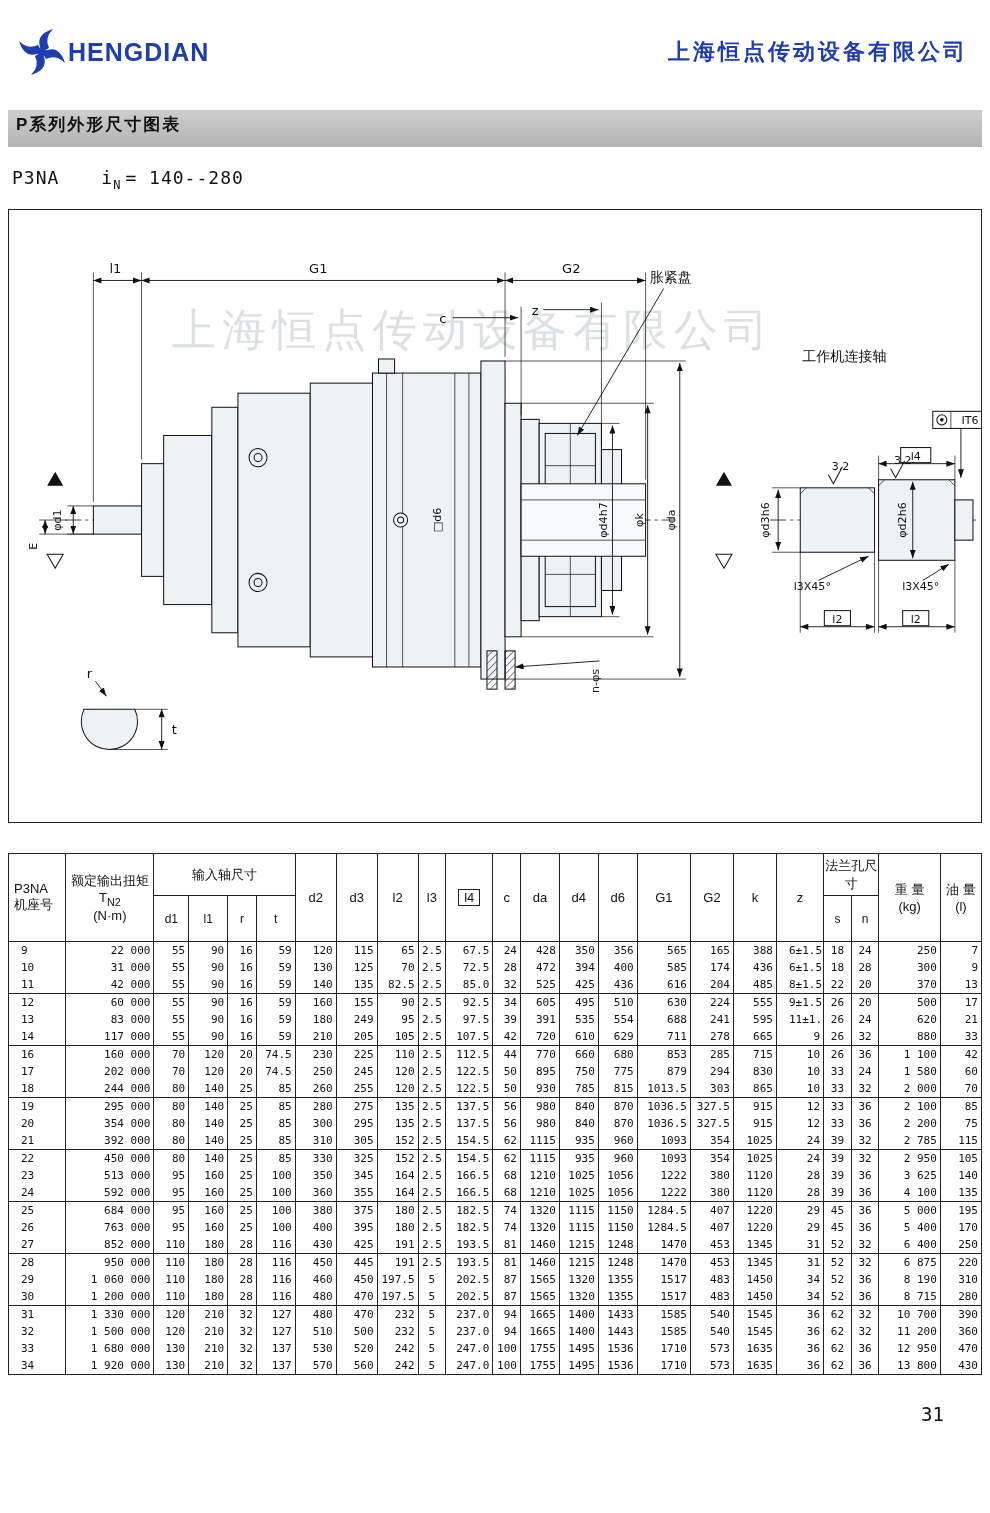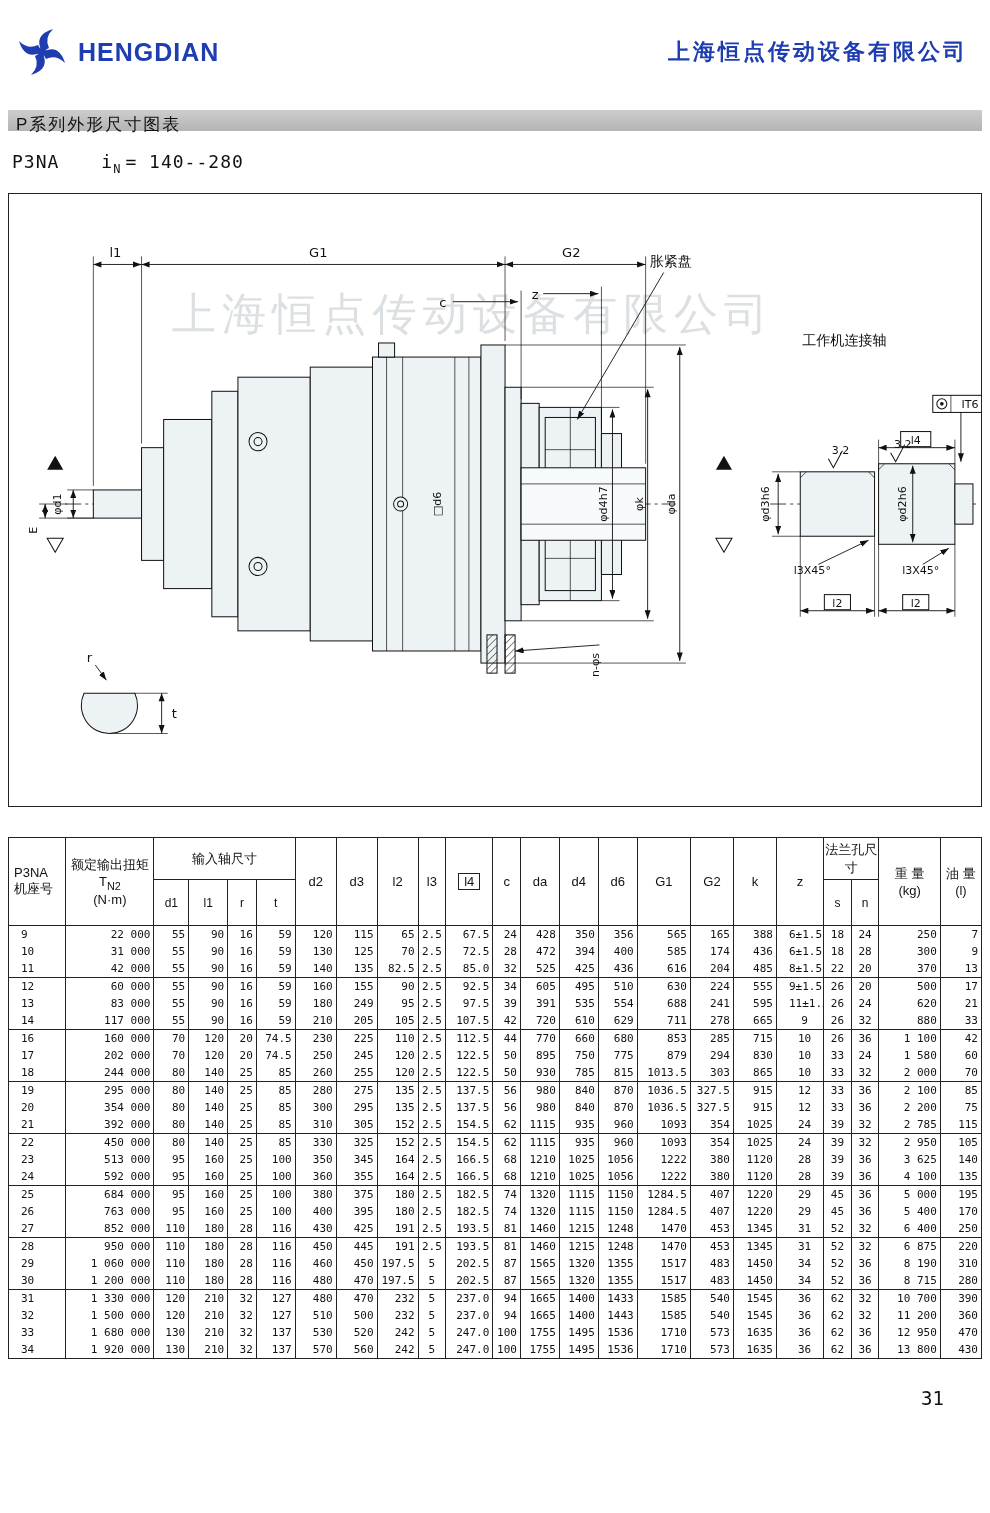"HENGDIAN" .brand { gap: 10px -> none }
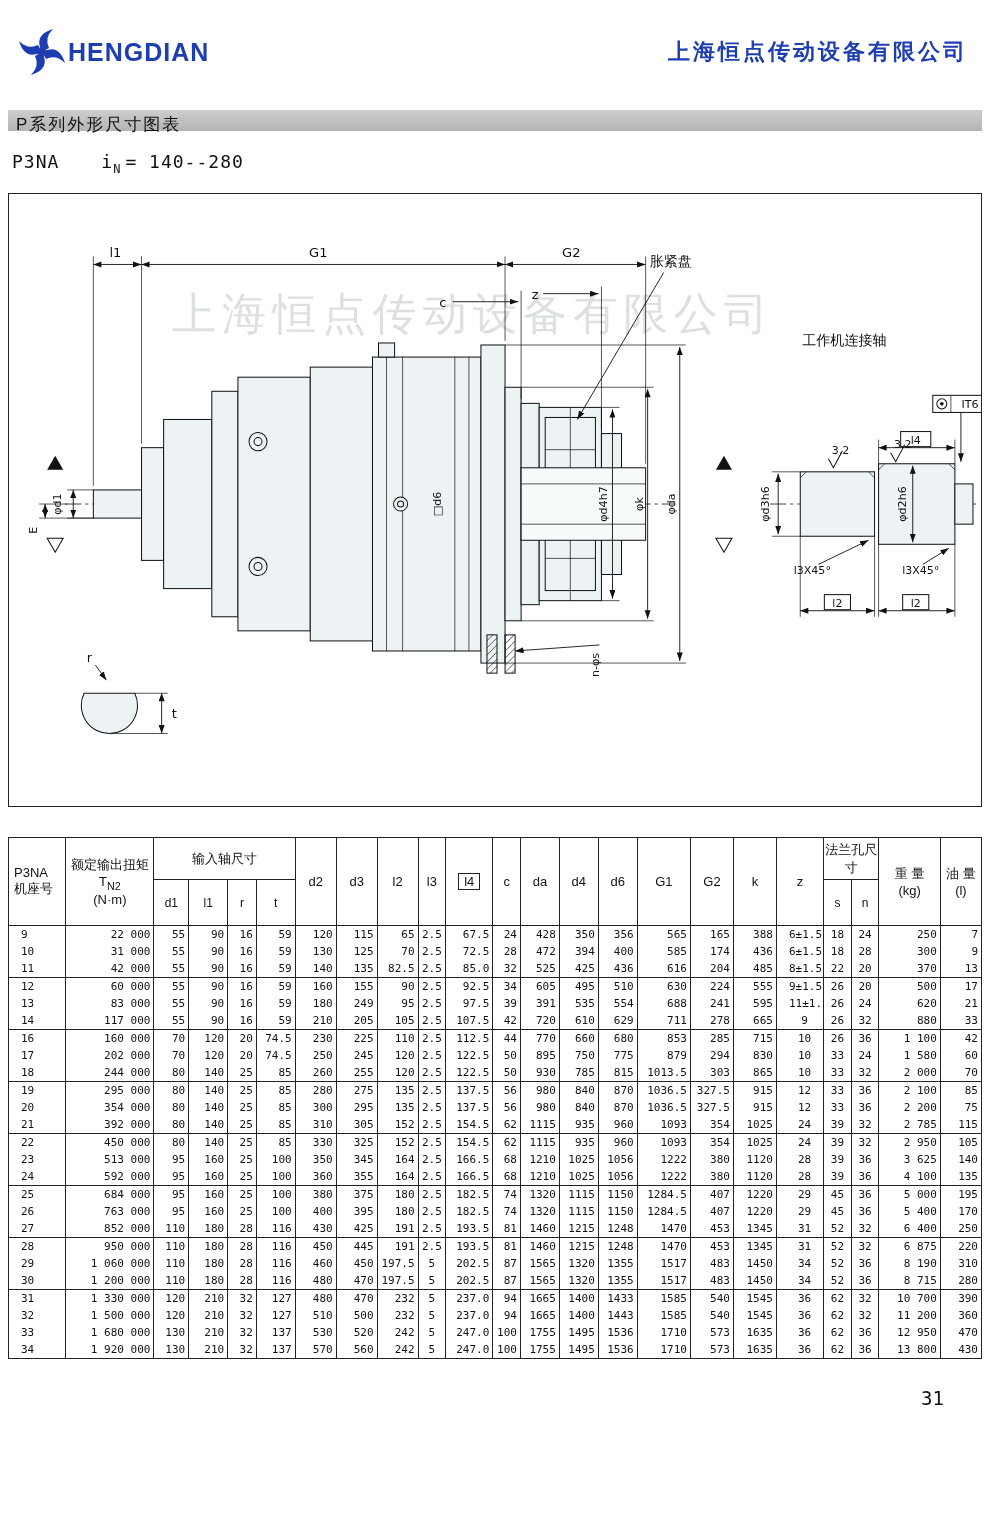"P系列外形尺寸图表" .title-bar { font-weight: normal -> bold; height: 21px -> 37px }
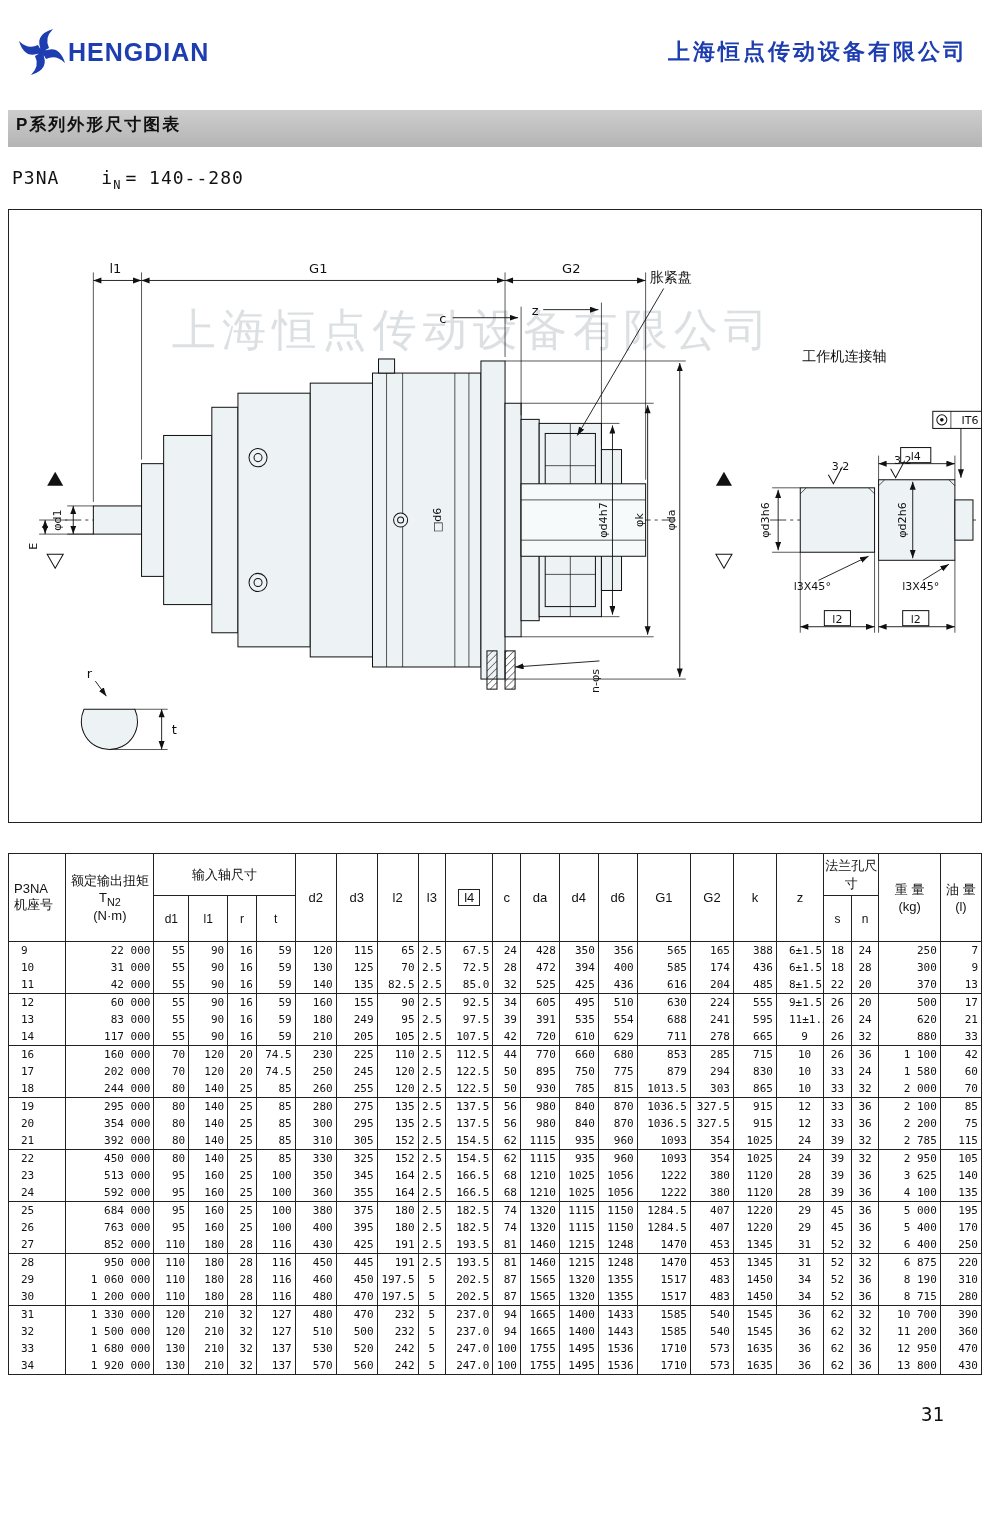"6±1.5" #dims-table td.a-z { text-align: center -> right }
